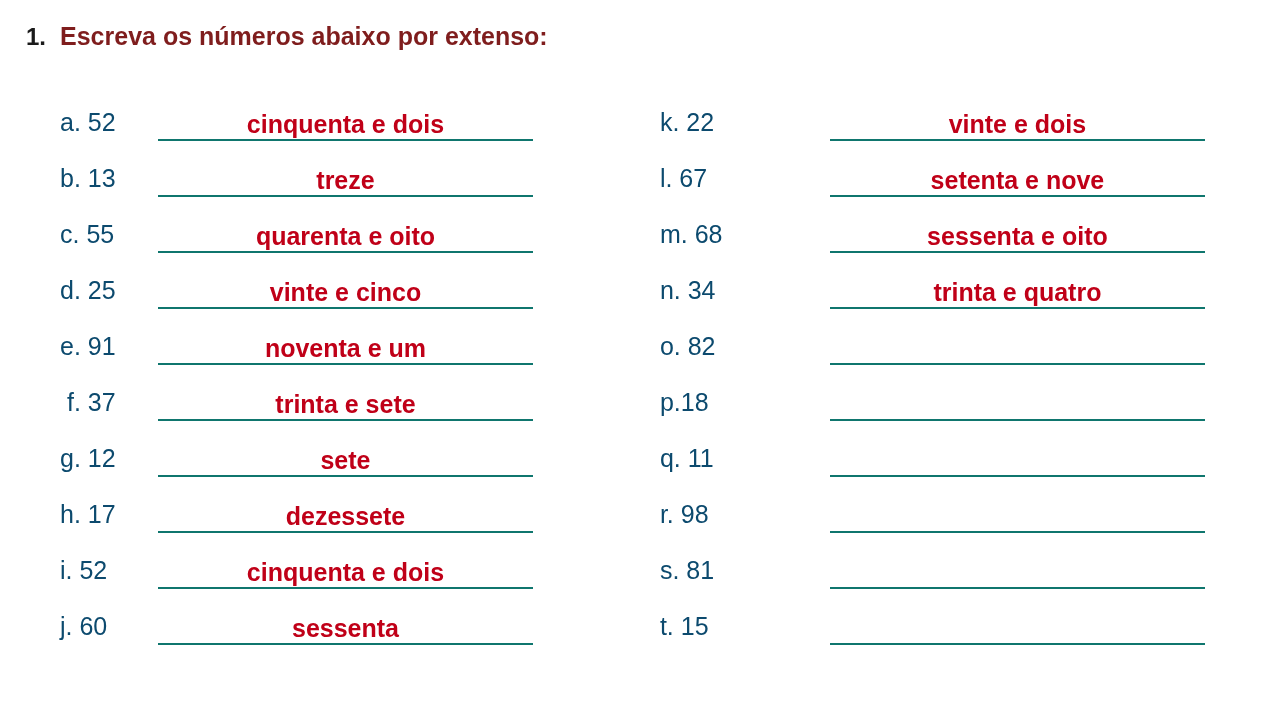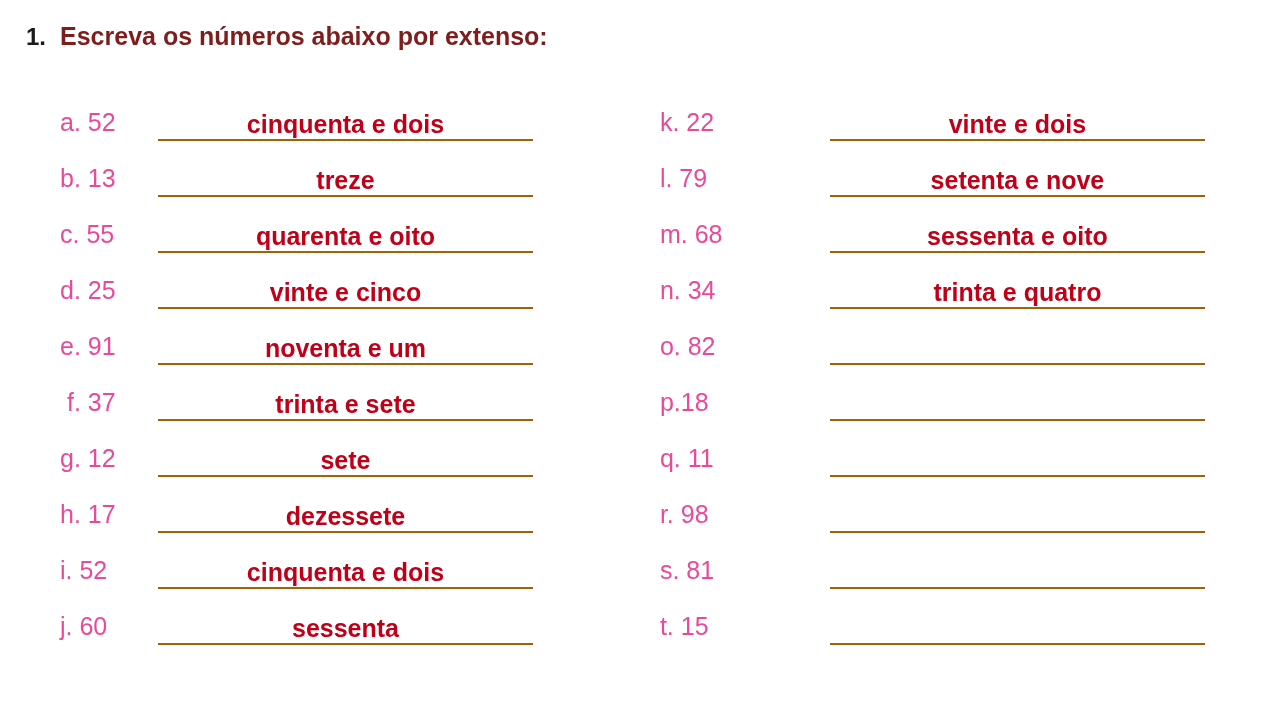"a. 52" .item-label { color: #ec4899 -> #0c4a6e }
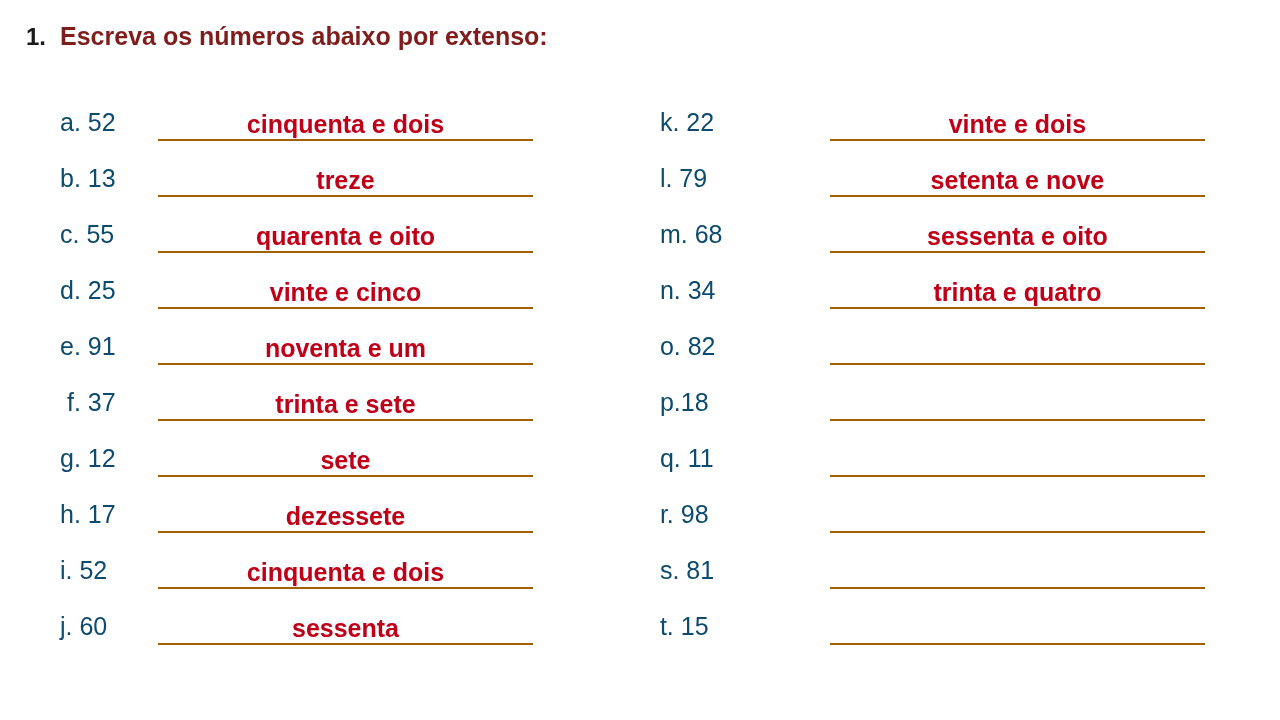"cinquenta e dois" .answer-line { border-bottom: 2px solid #a16207 -> 2px solid #0f766e }
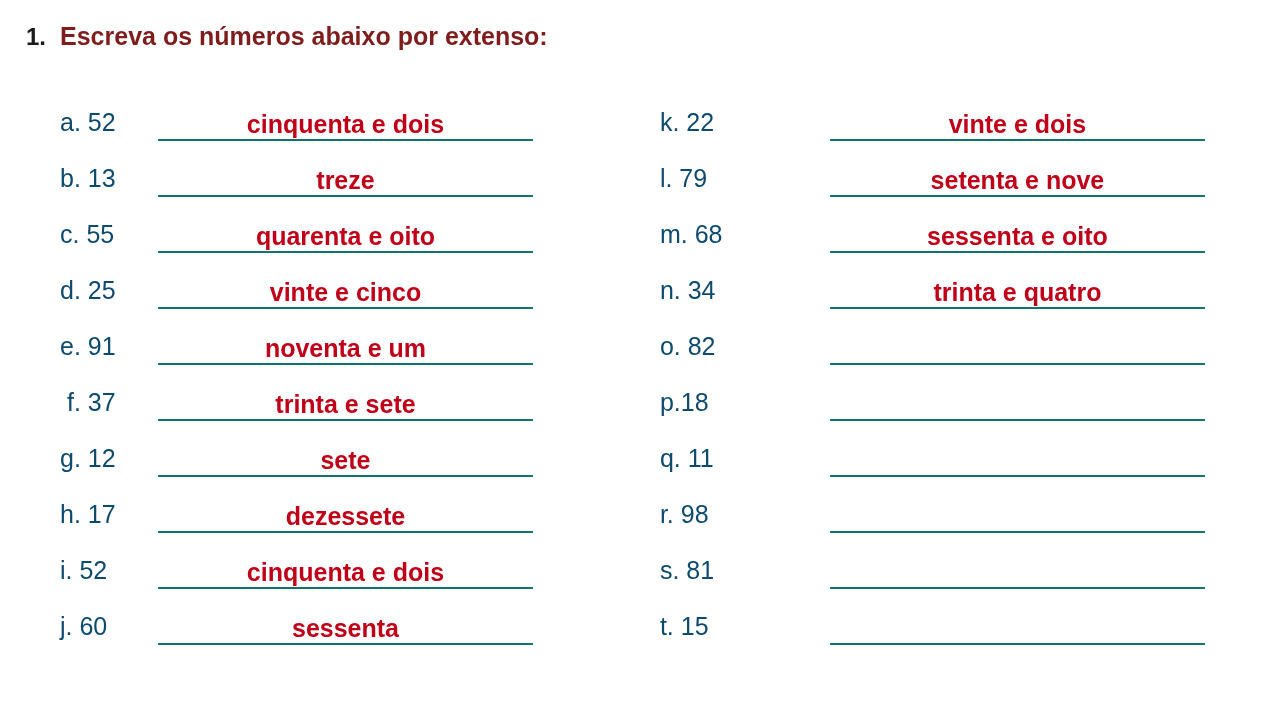"l. 79" span.item-label { text: 79 -> 67 }
